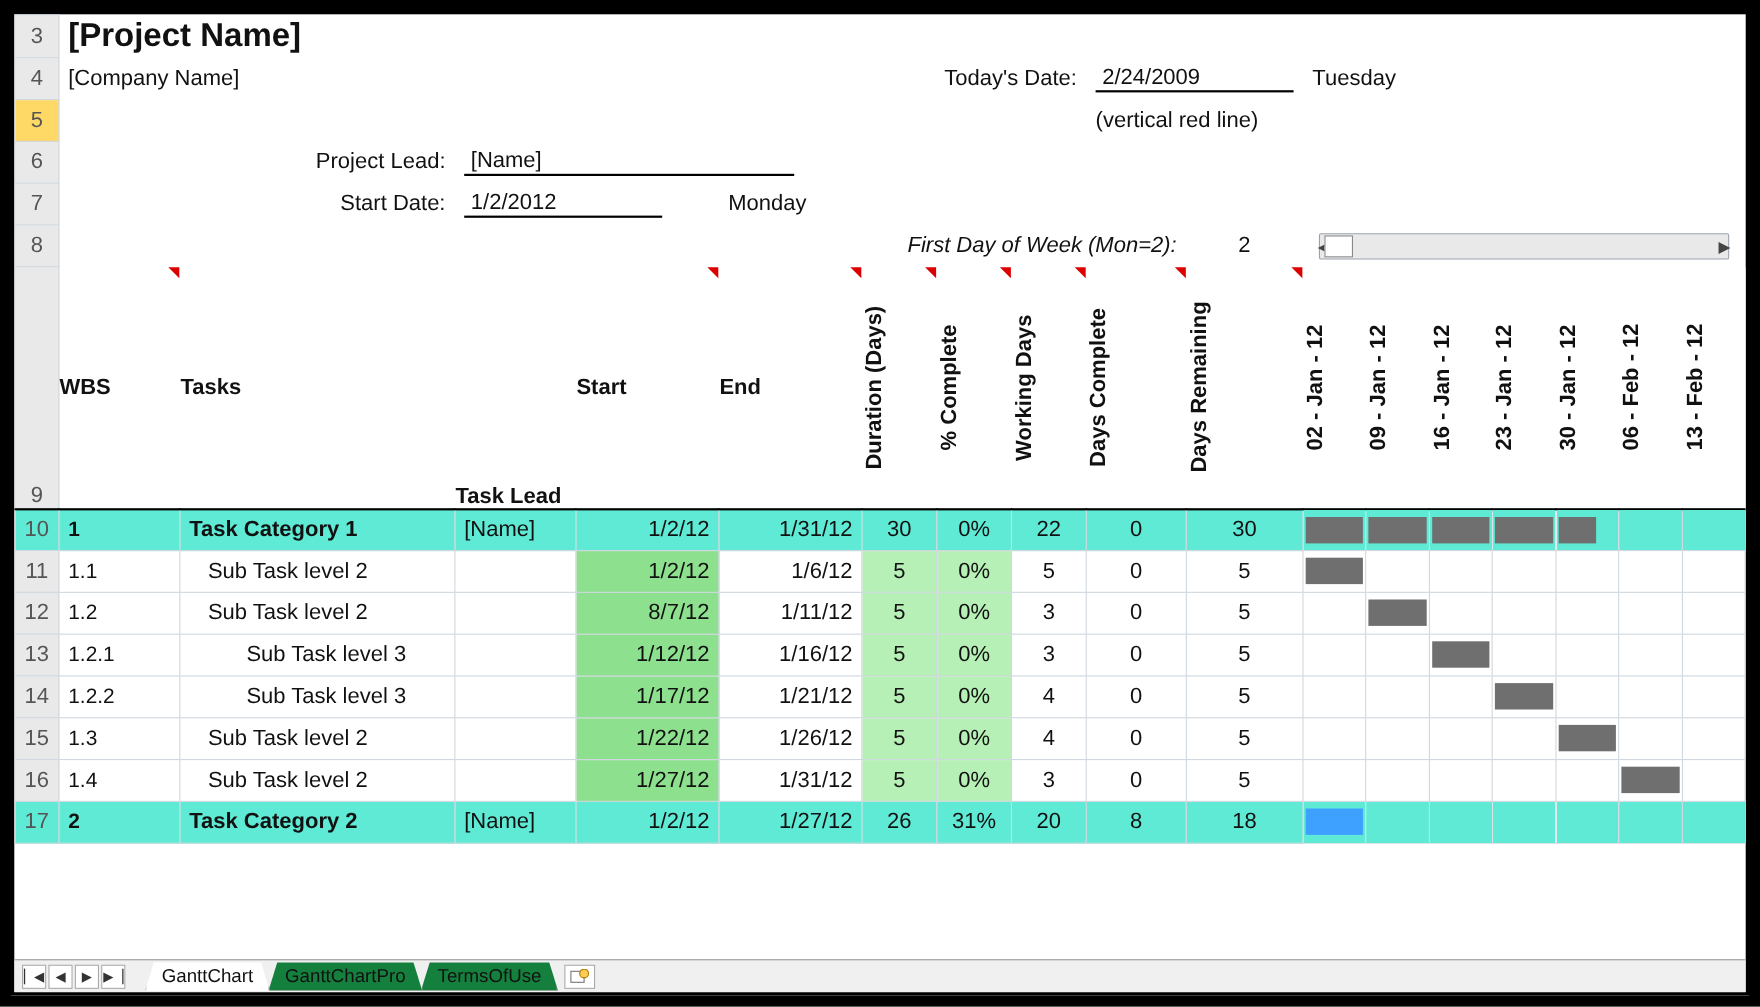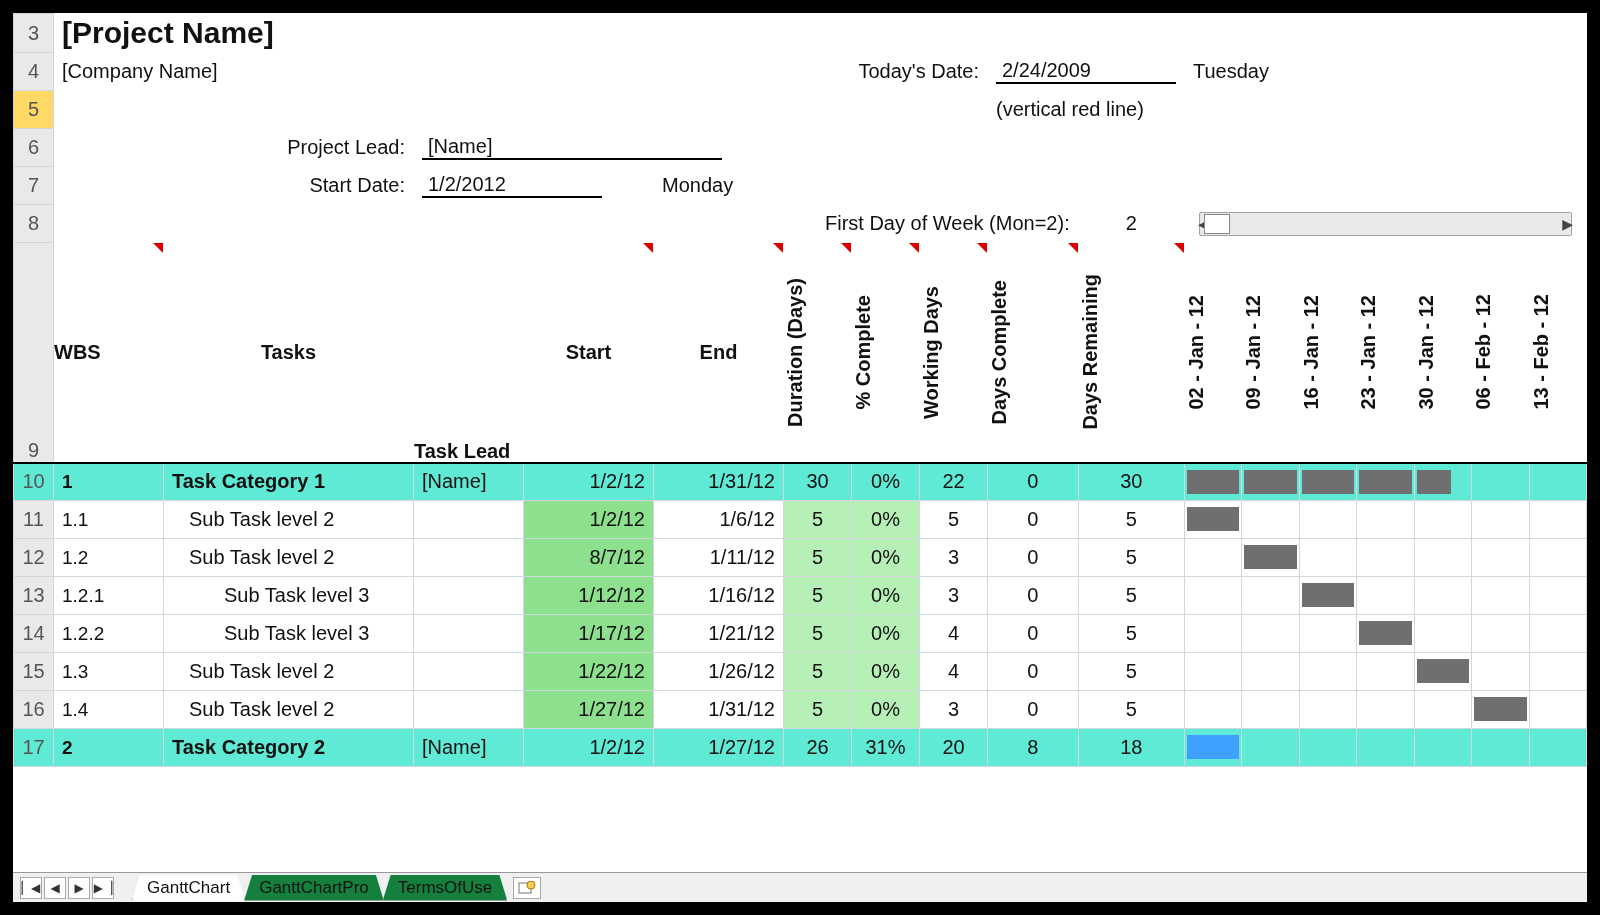"First Day of Week (Mon=2):" .italic { font-style: none -> italic }
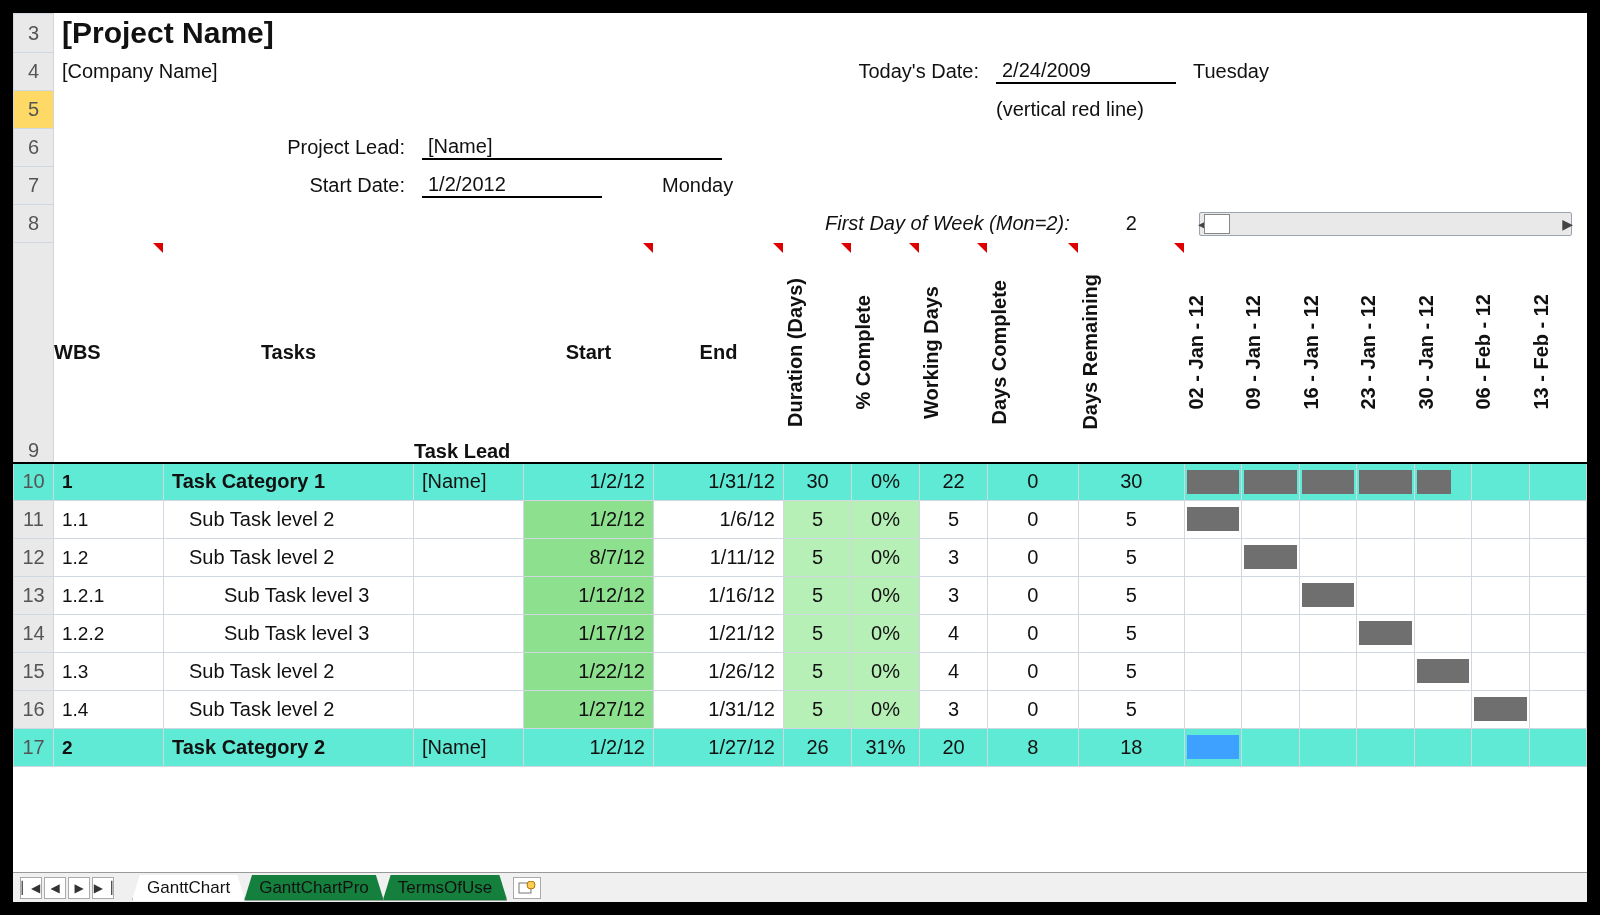"Tasks" .hdrcell { text-align: center -> left }
